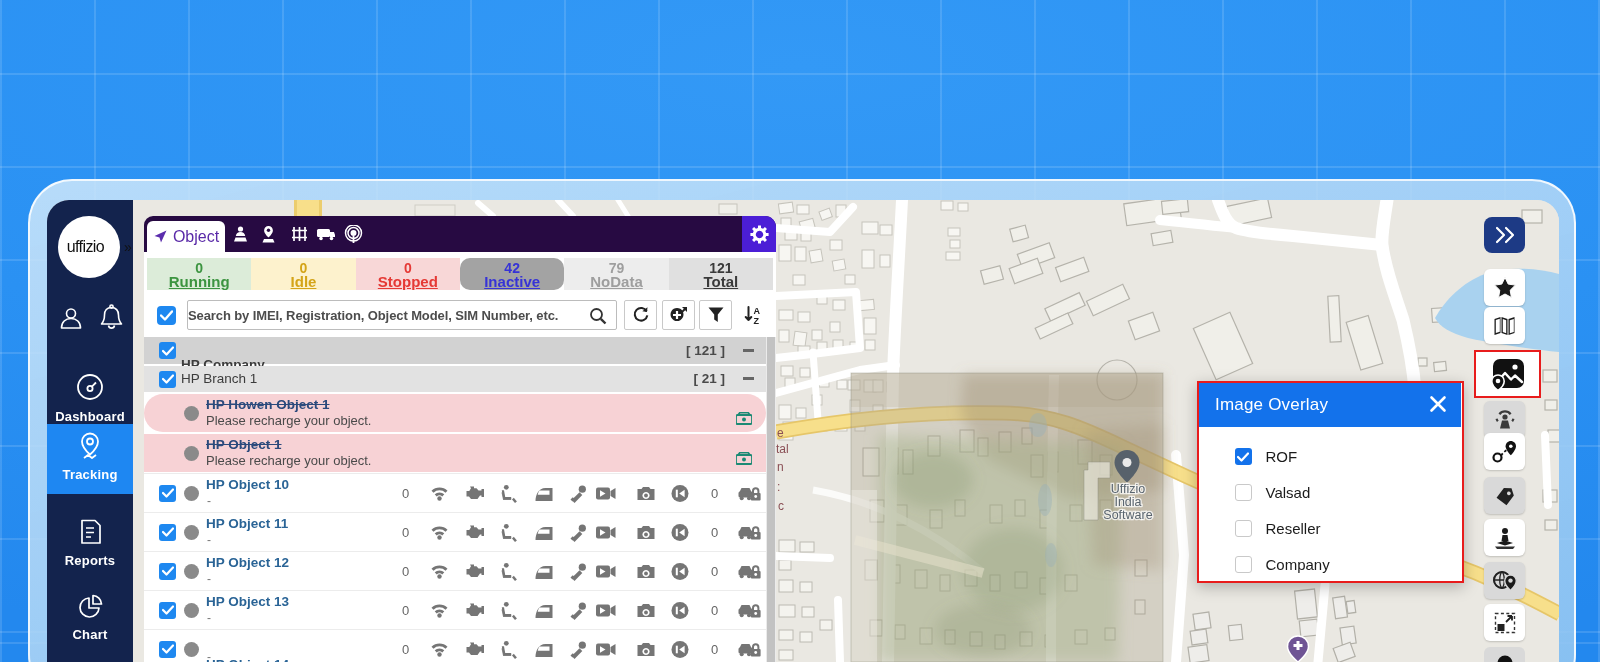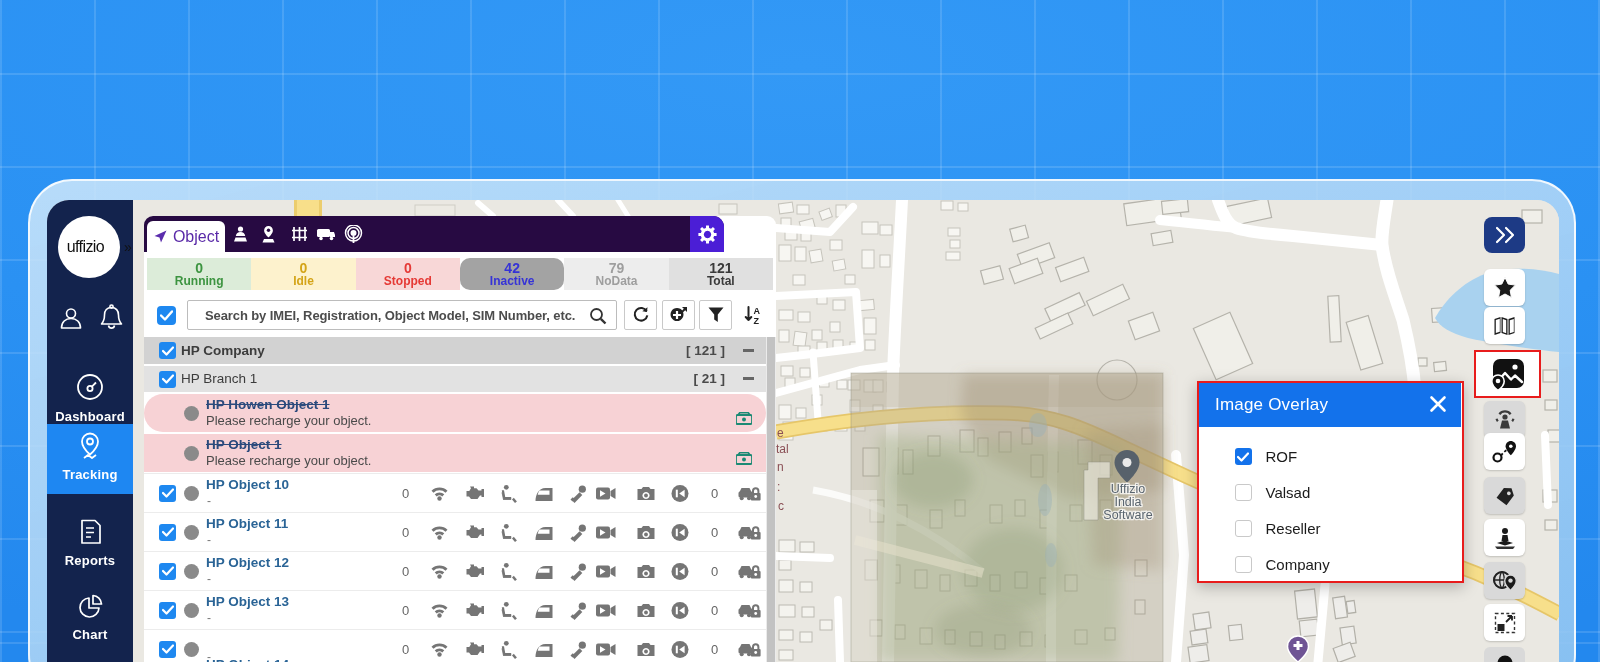"Object" #phead { width: 580px -> 632px }
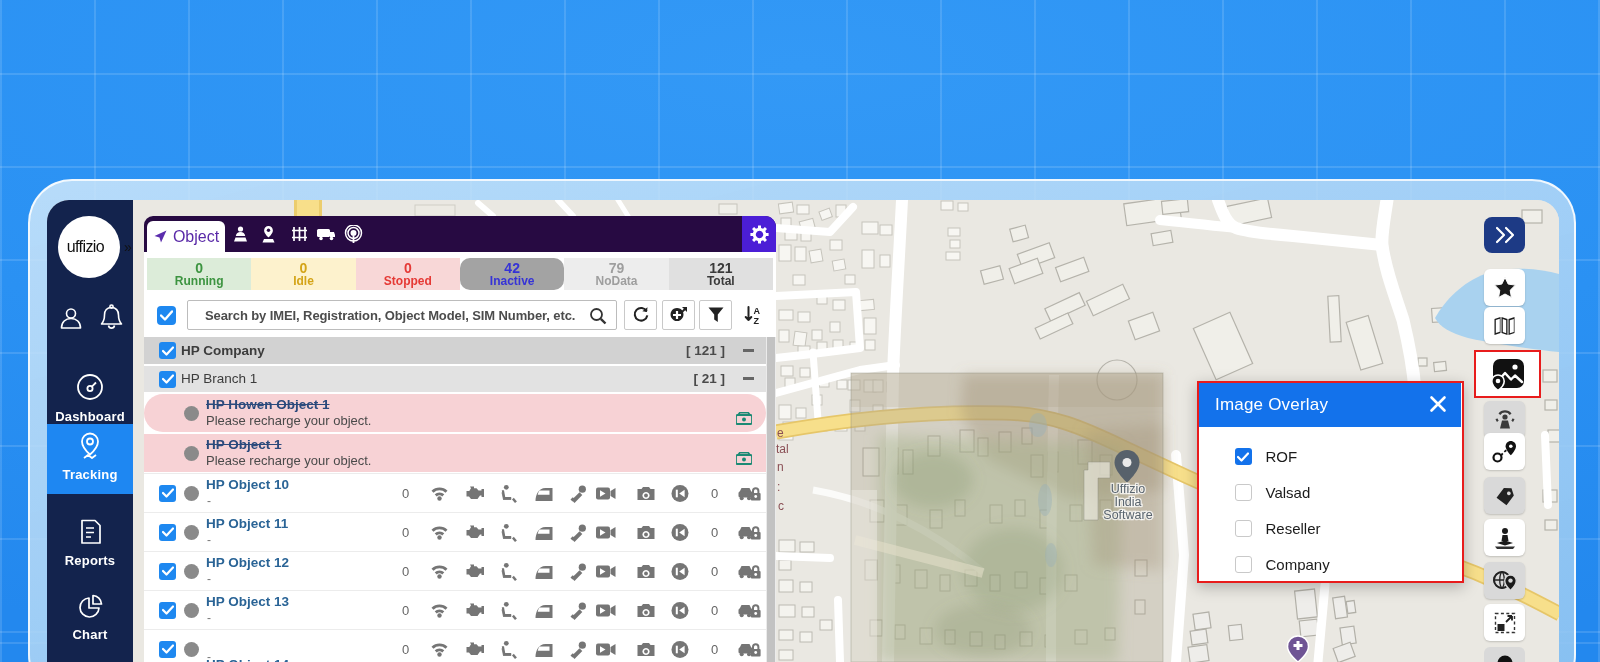"Running" .cnt .l { font-size: 12px -> 15px; text-decoration: none -> underline }
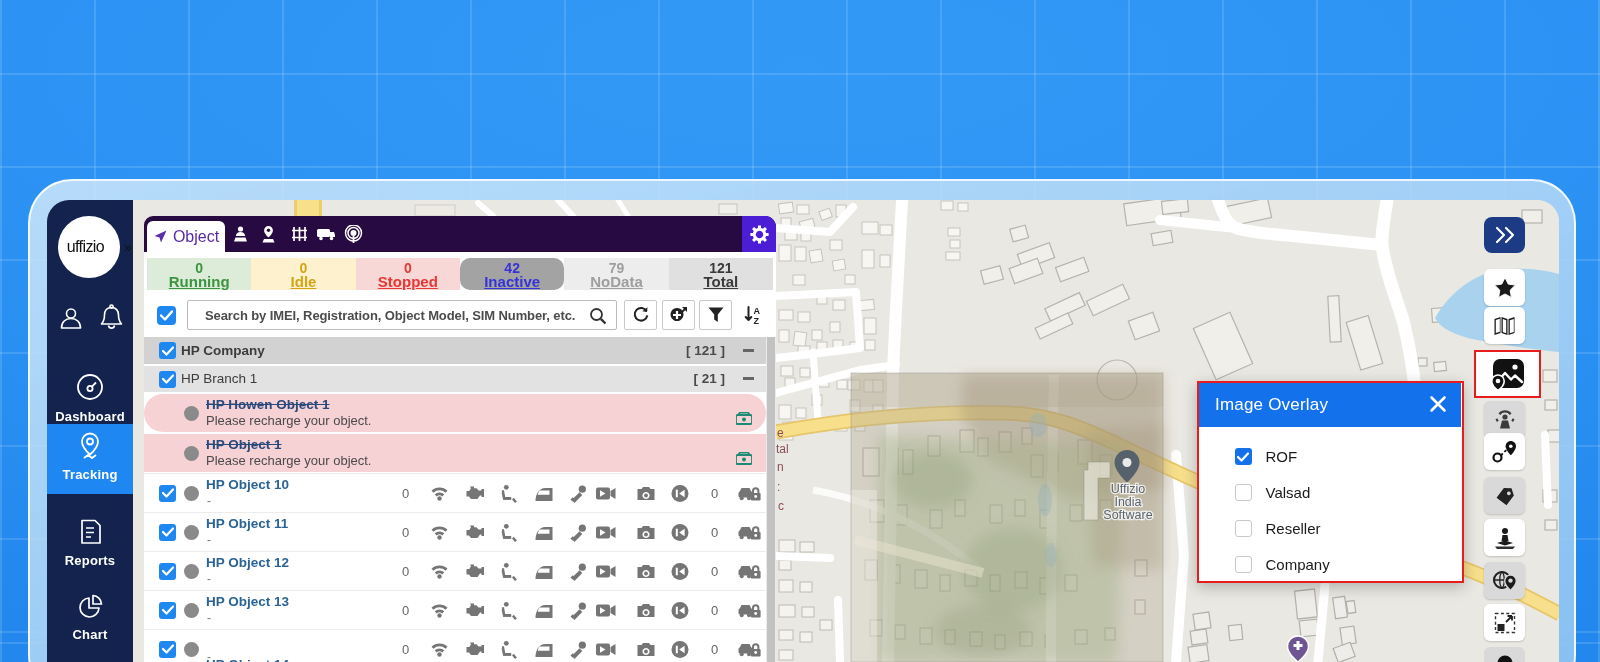"Search by IMEI, Registration, Object" #sinput .ph { margin-left: 17px -> none }
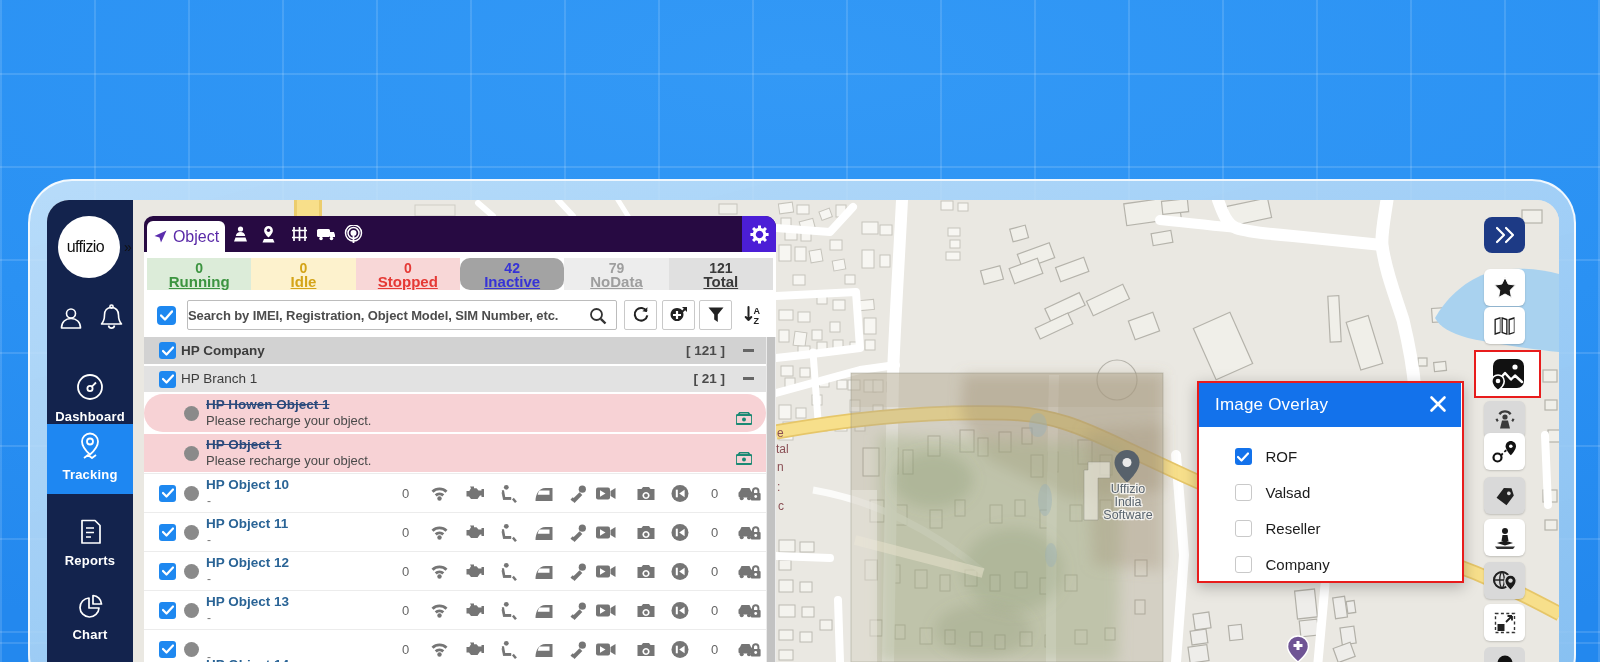"HP Company" div.rowname { top: 6px -> 20px }
